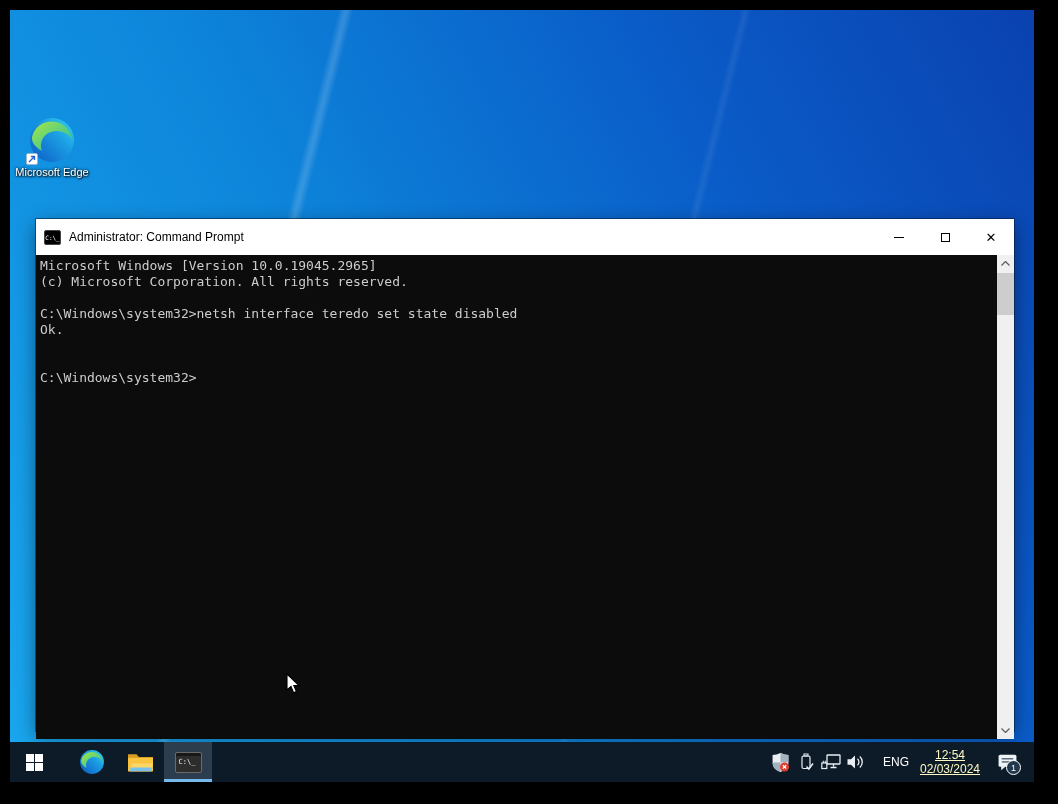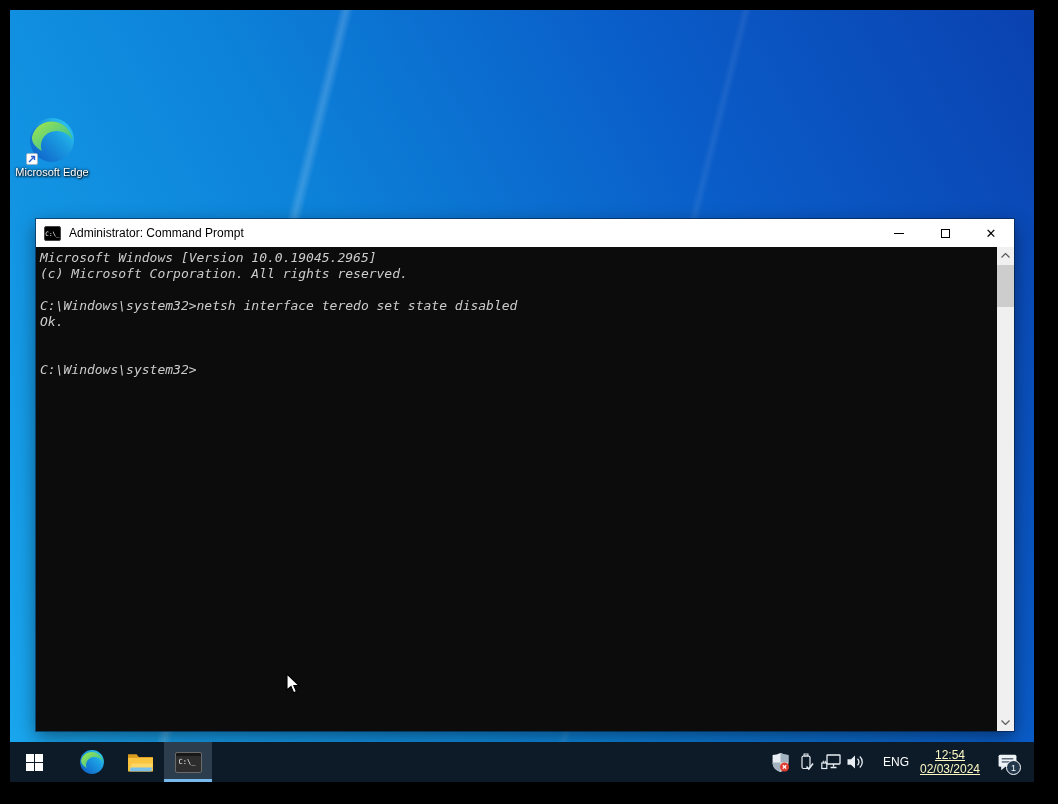"Administrator: Command Prompt" .titlebar { height: 28px -> 36px }
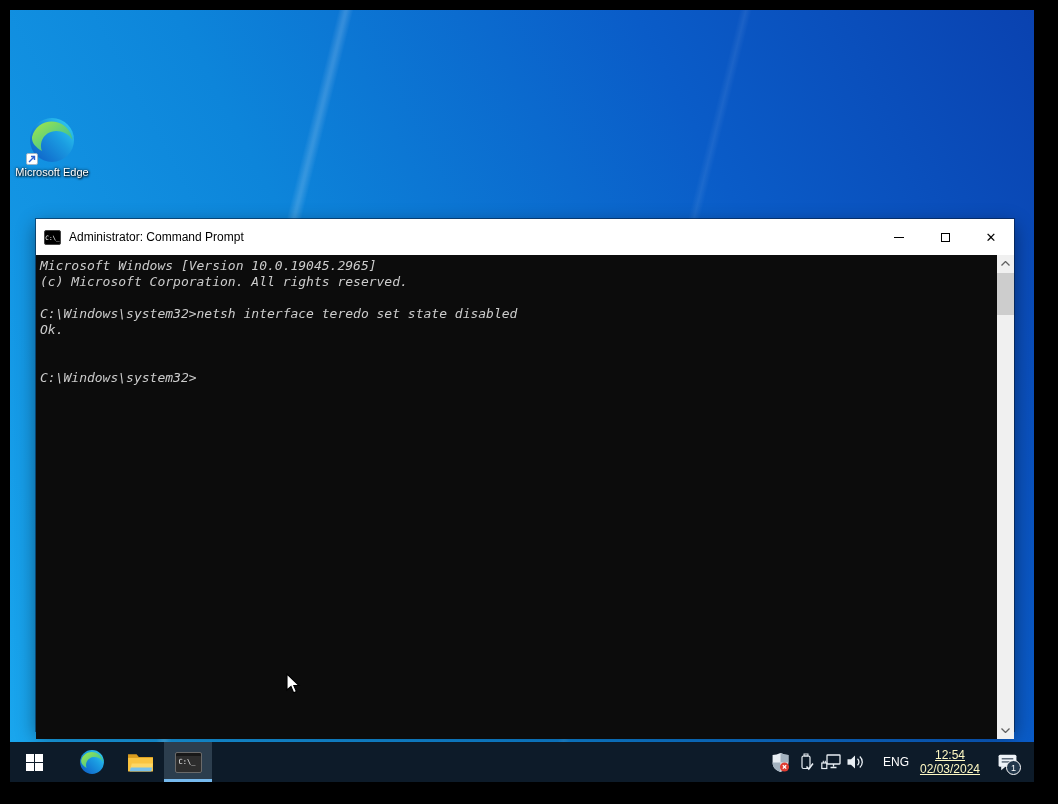"Microsoft Windows [Version" .console { font-style: italic -> none }
